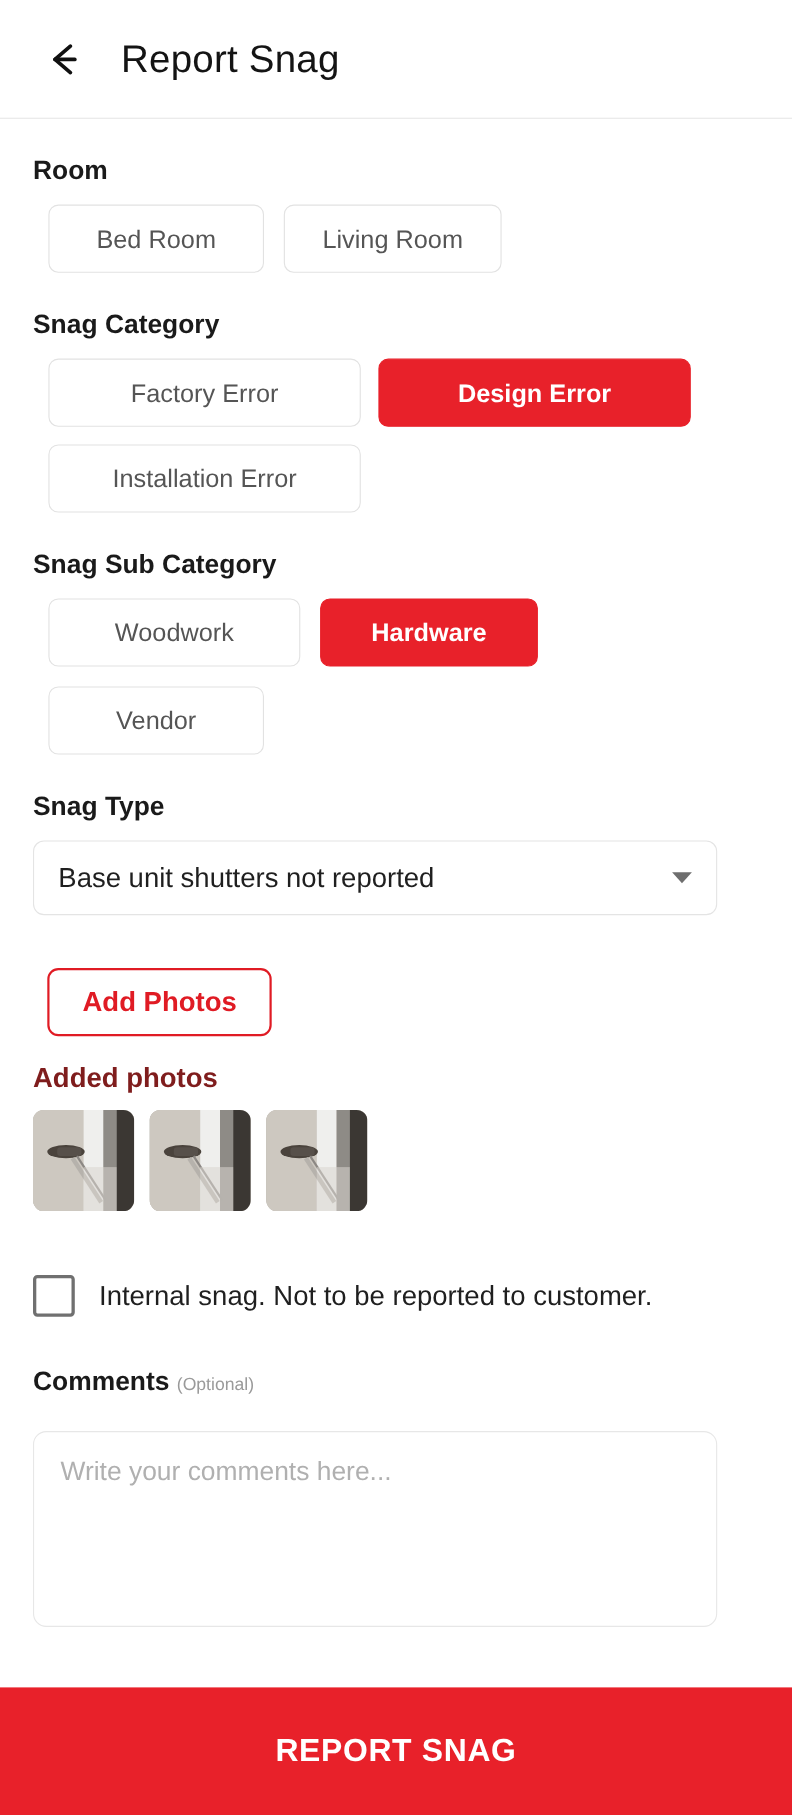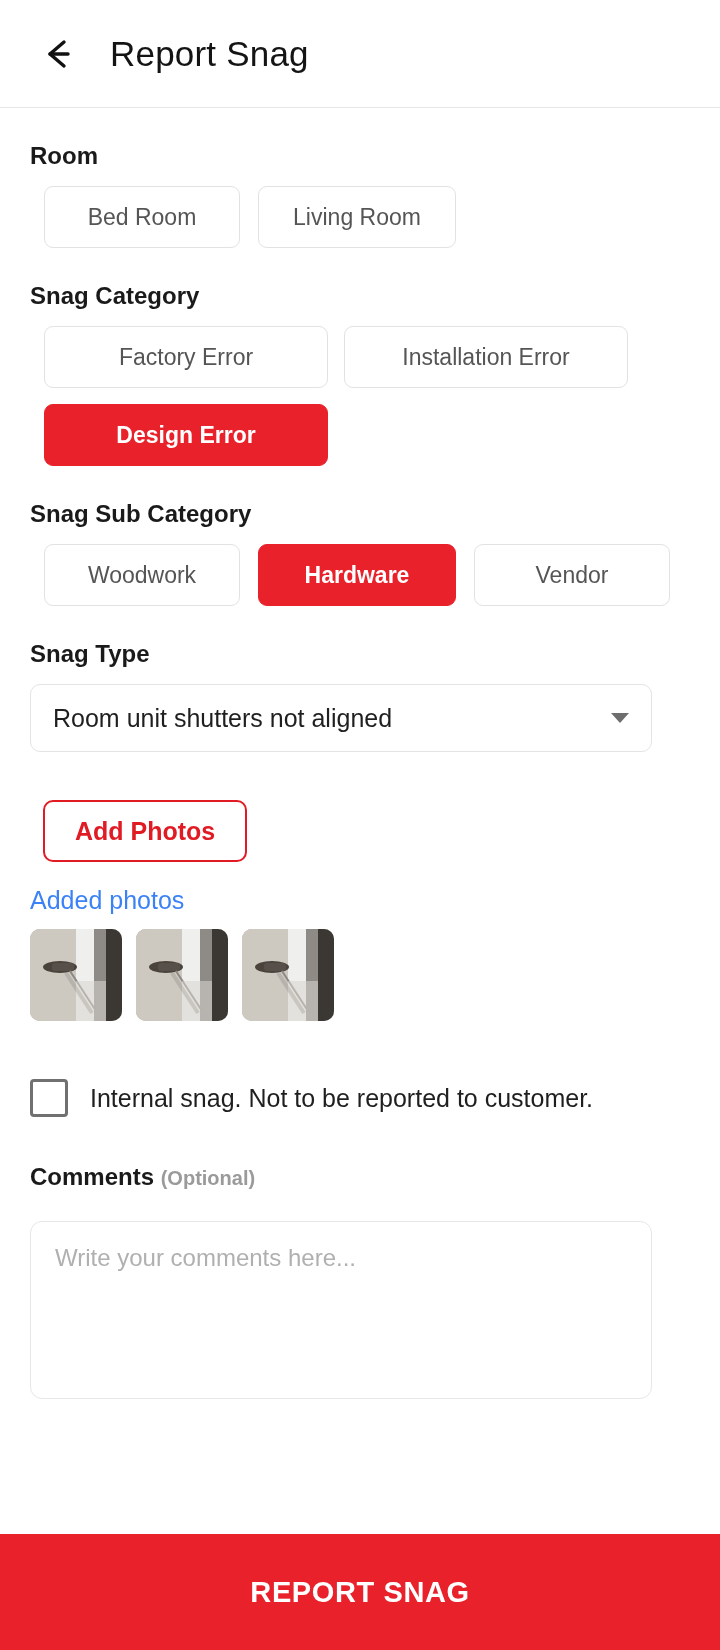"Installation Error" div.chip { order: before "Design Error" -> after "Design Error" }
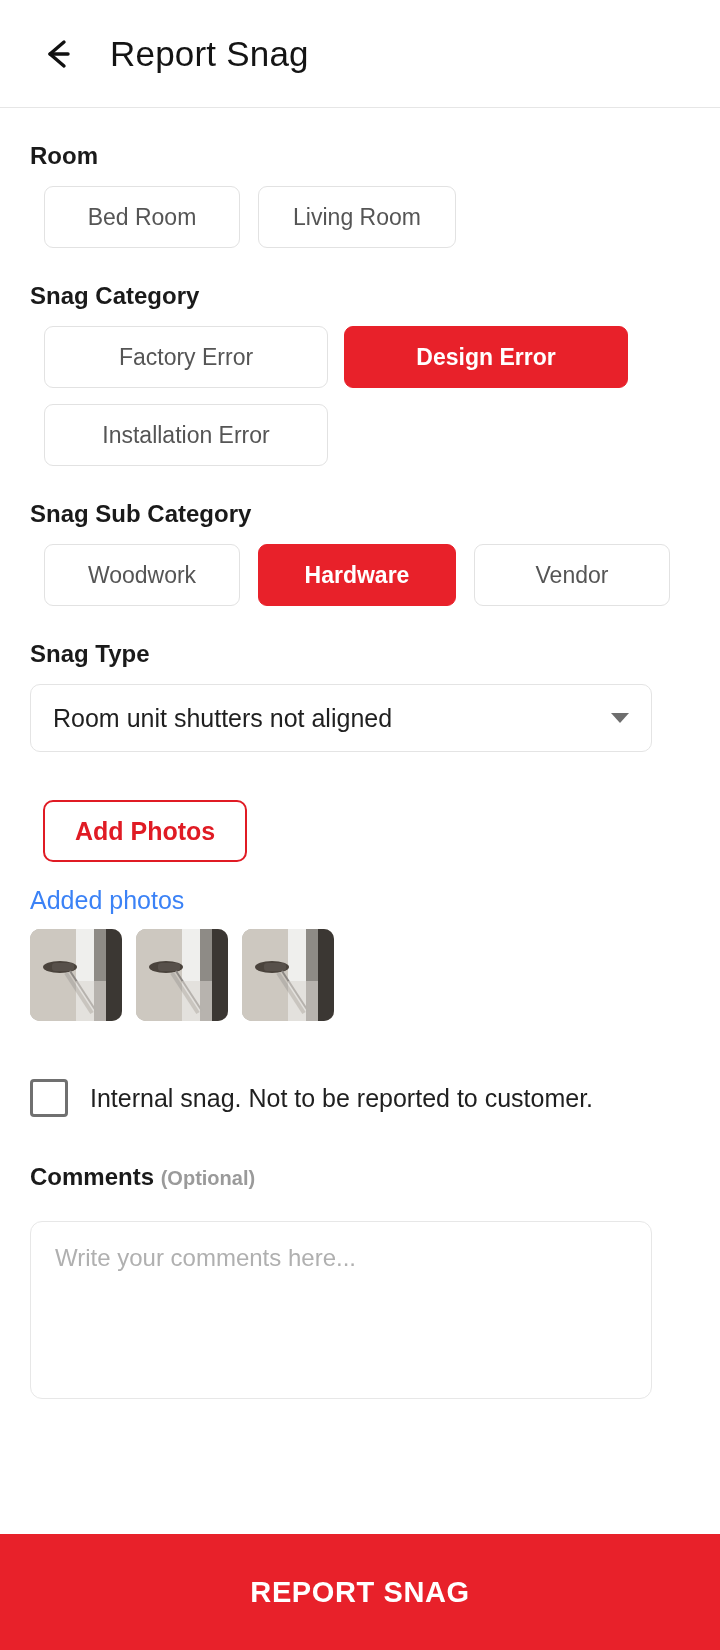"Woodwork" .sub-row .chip:nth-child(1) { width: 196px -> 229px }
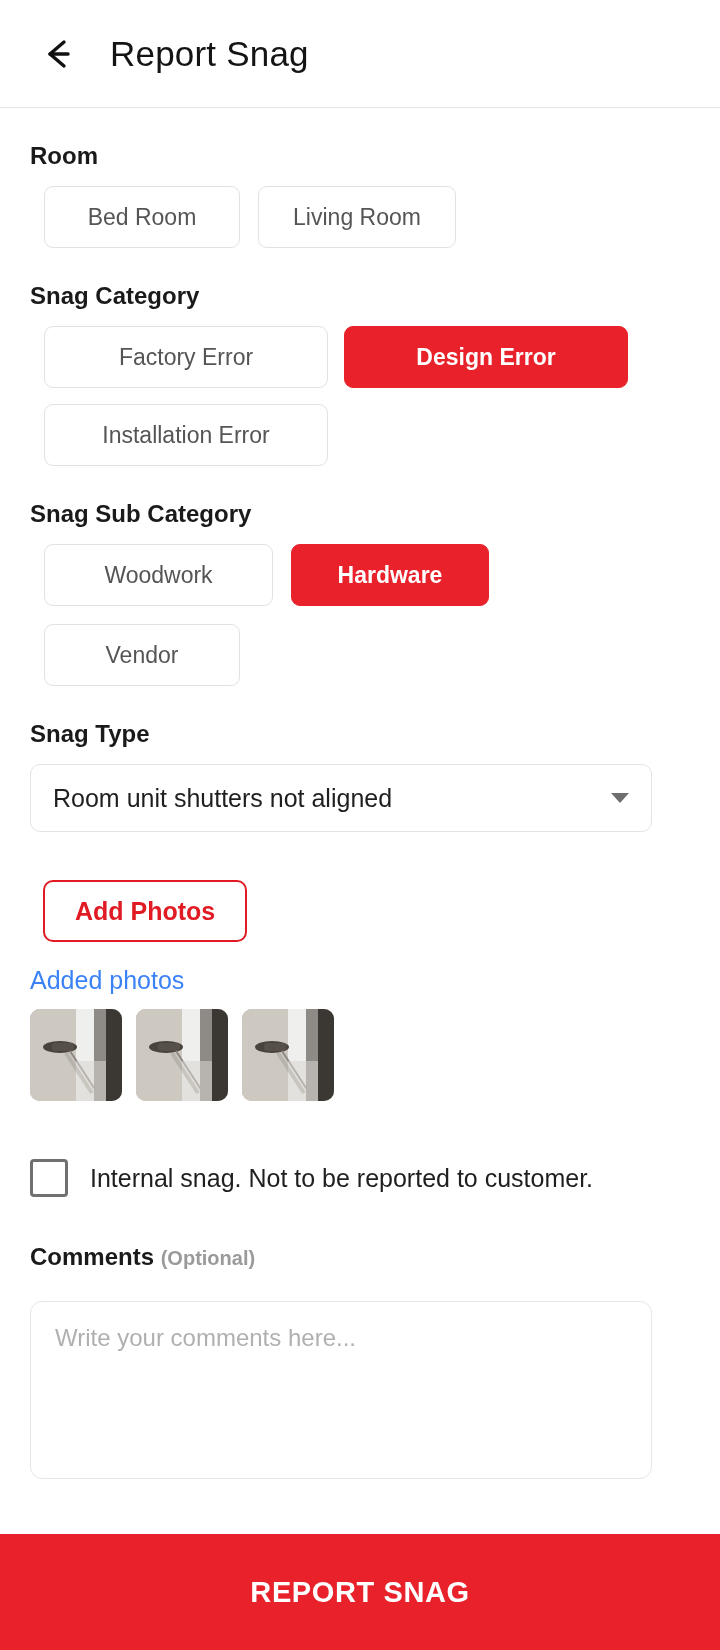"Room unit shutters not aligned" div.dropdown-value { text: Room unit shutters not aligned -> Base unit shutters not reported }
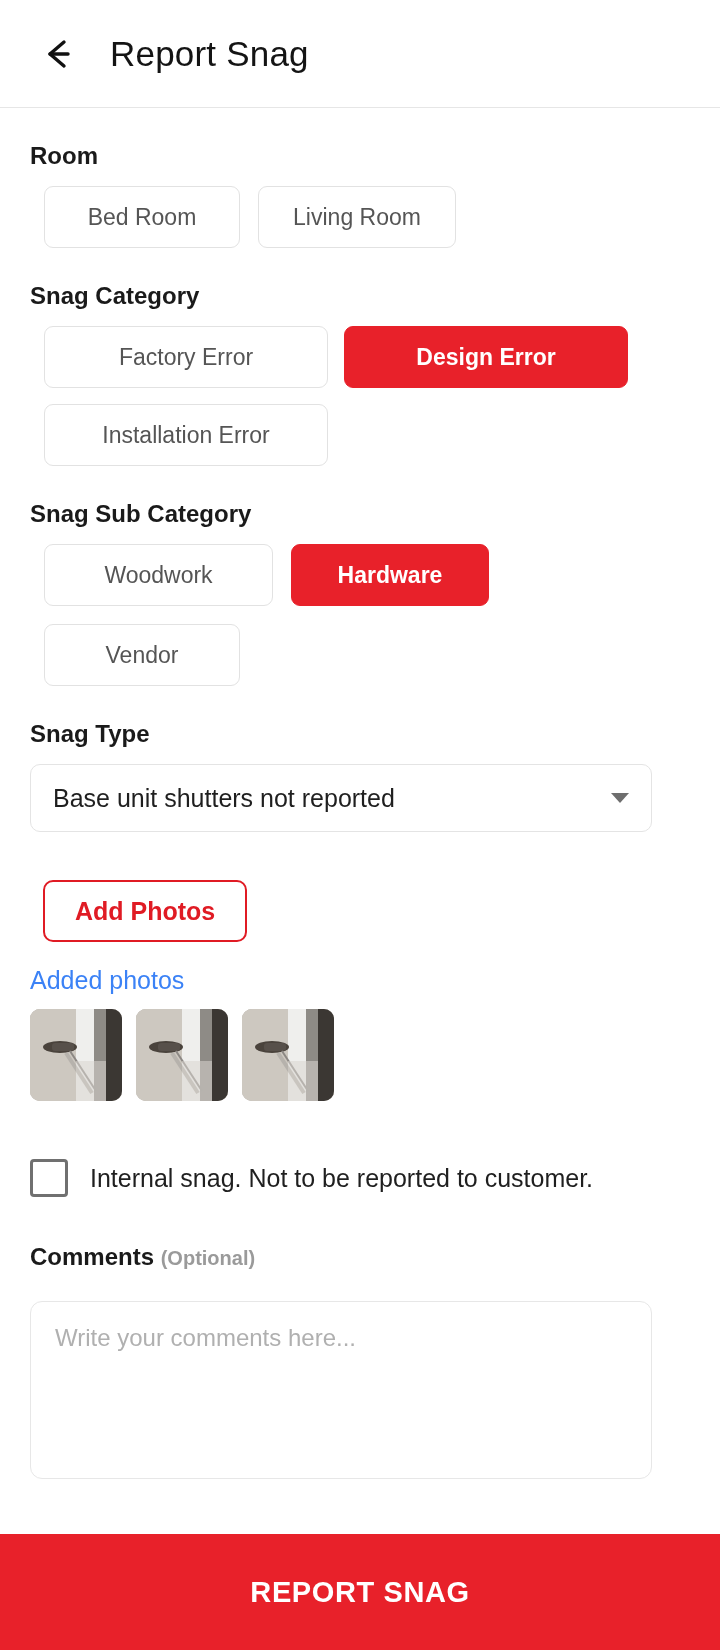"Added photos" .added-label { color: #3b82f6 -> #7f1d1d; font-weight: 400 -> 700 }
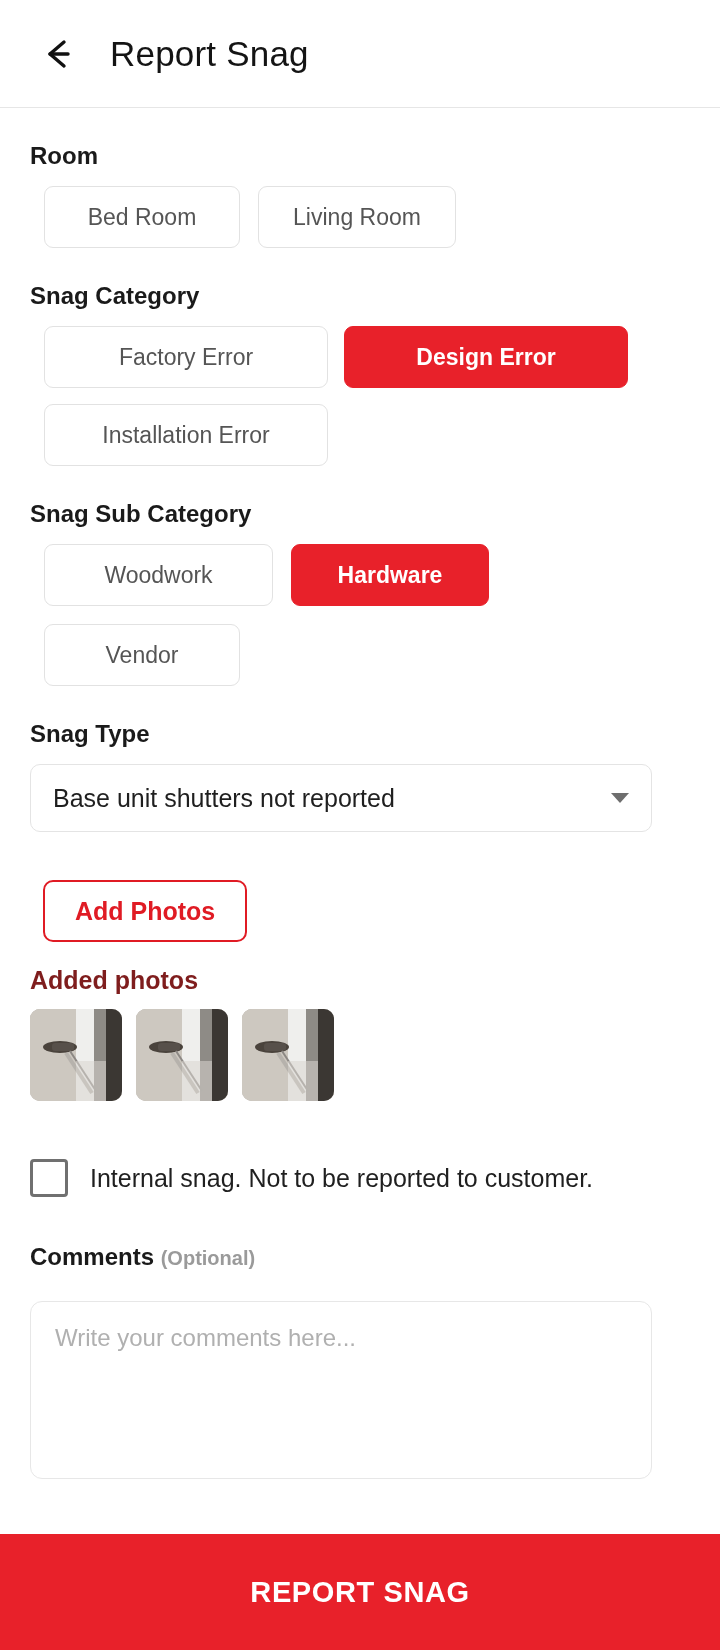"(Optional)" .section-label .optional { font-size: 20px -> 16px; font-weight: 700 -> 400 }
